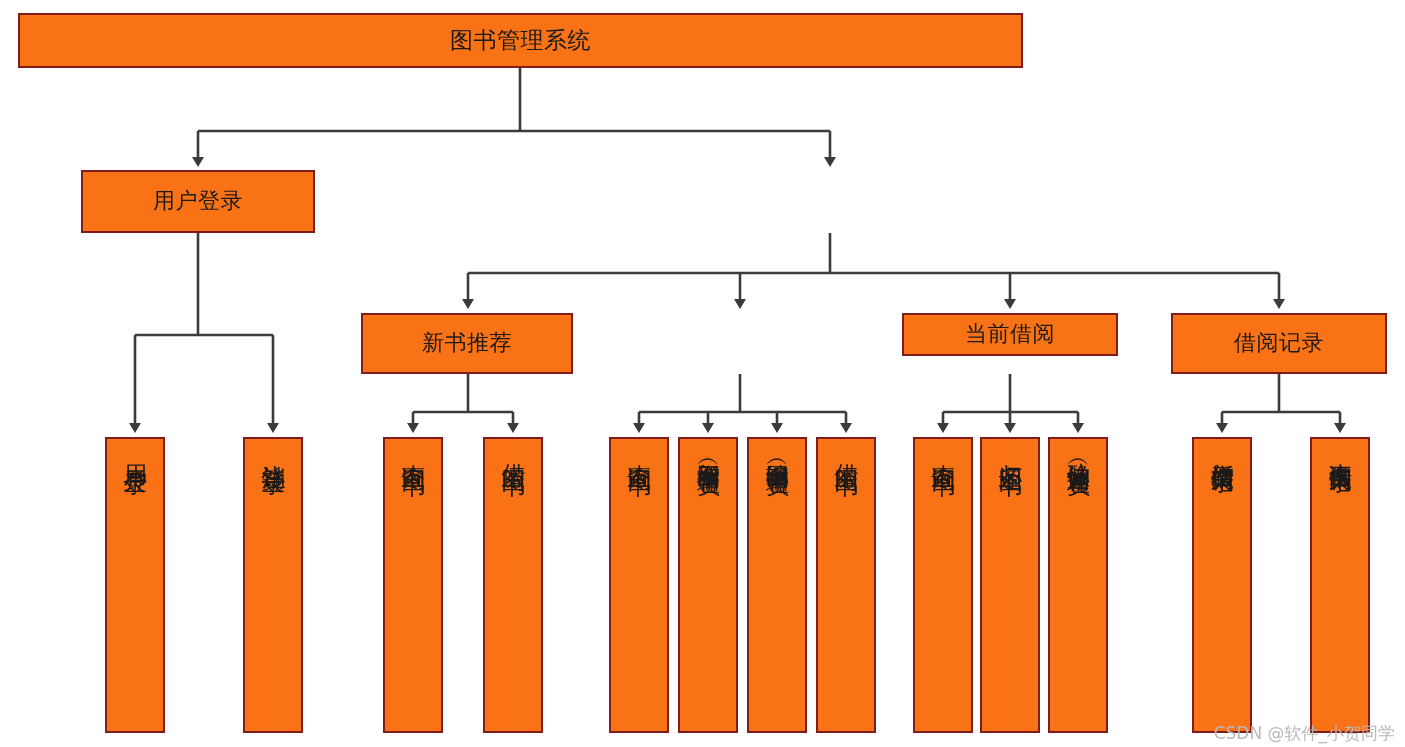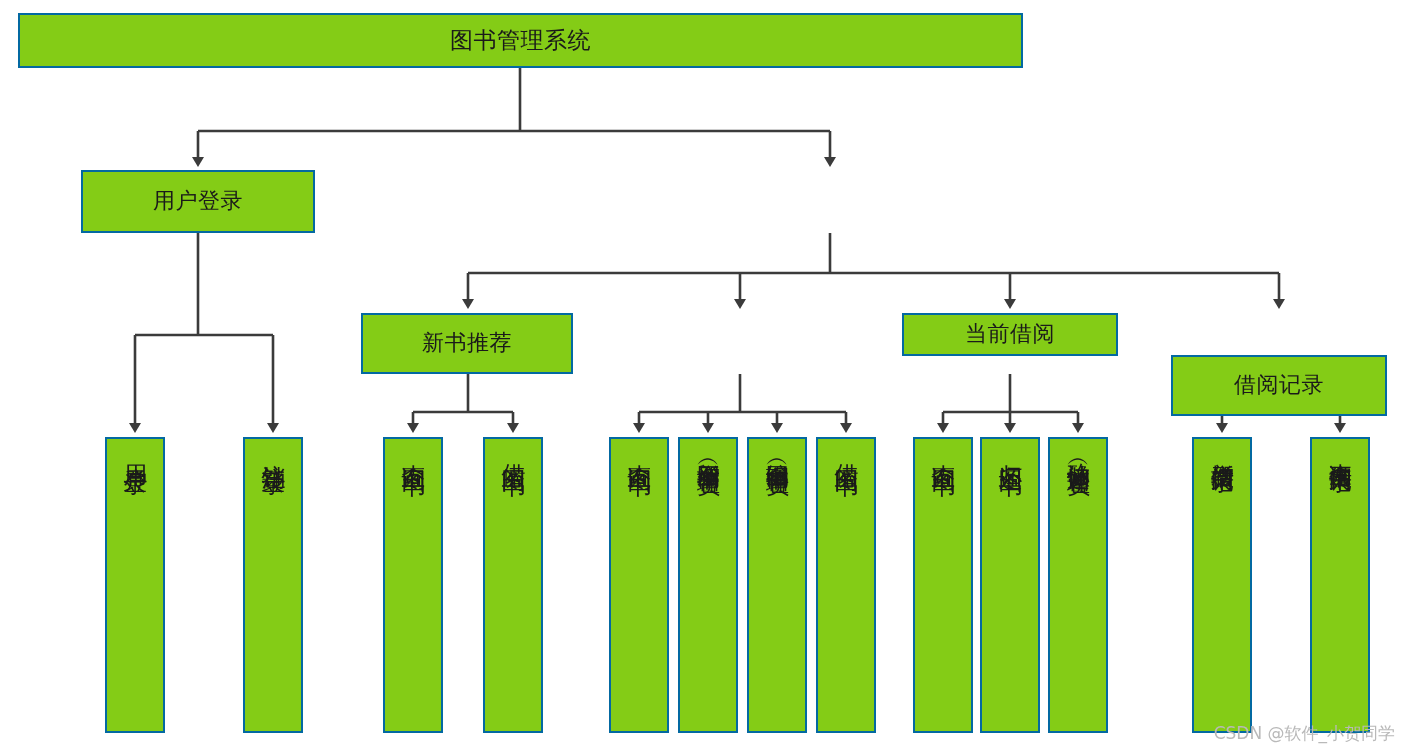"图书管理系统" .node { background: #84cc16 -> #f97316; border: 2px solid #0369a1 -> 2px solid #7f1d1d }
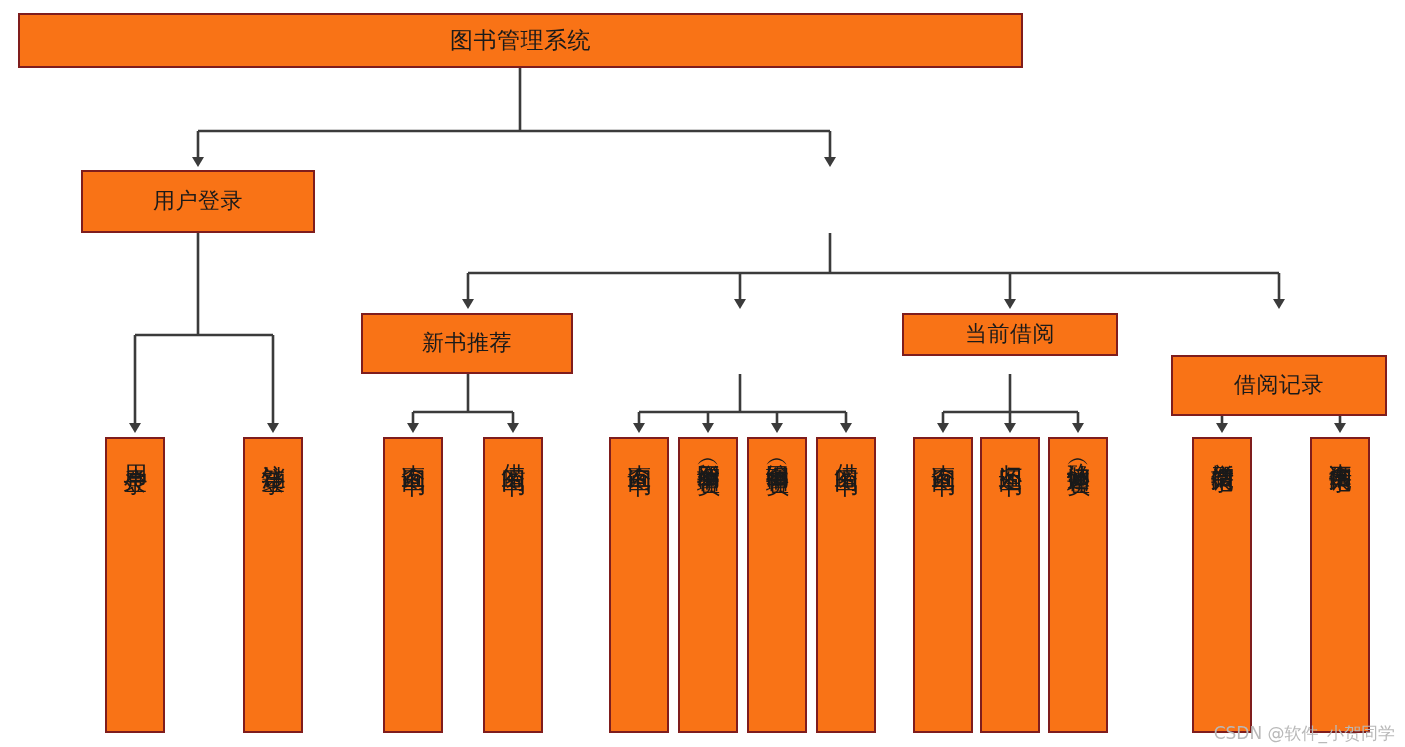"借阅记录" div.node { margin-top: 42px -> none }
